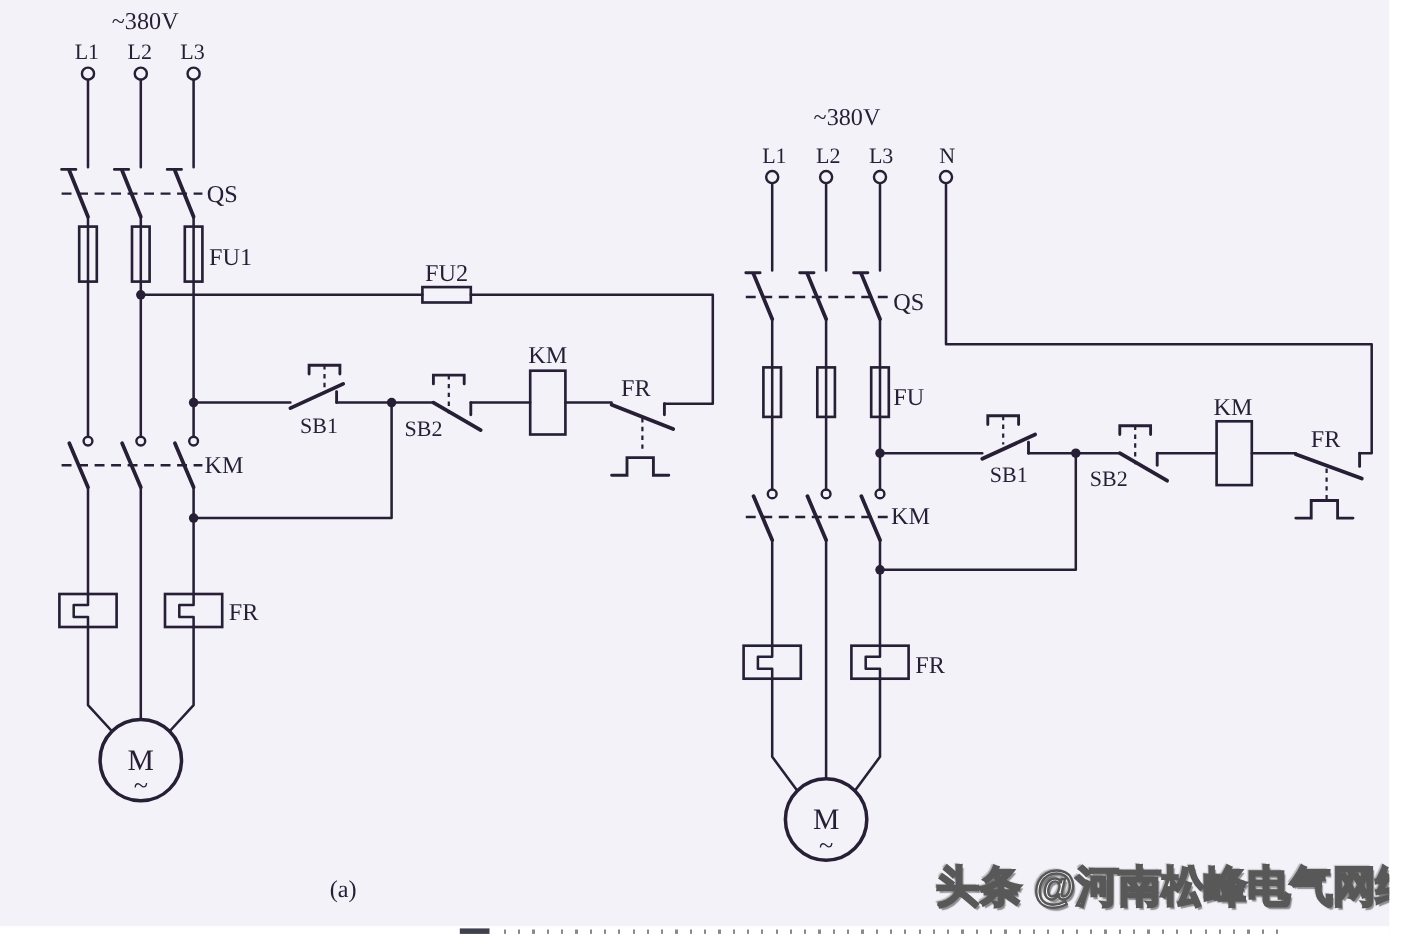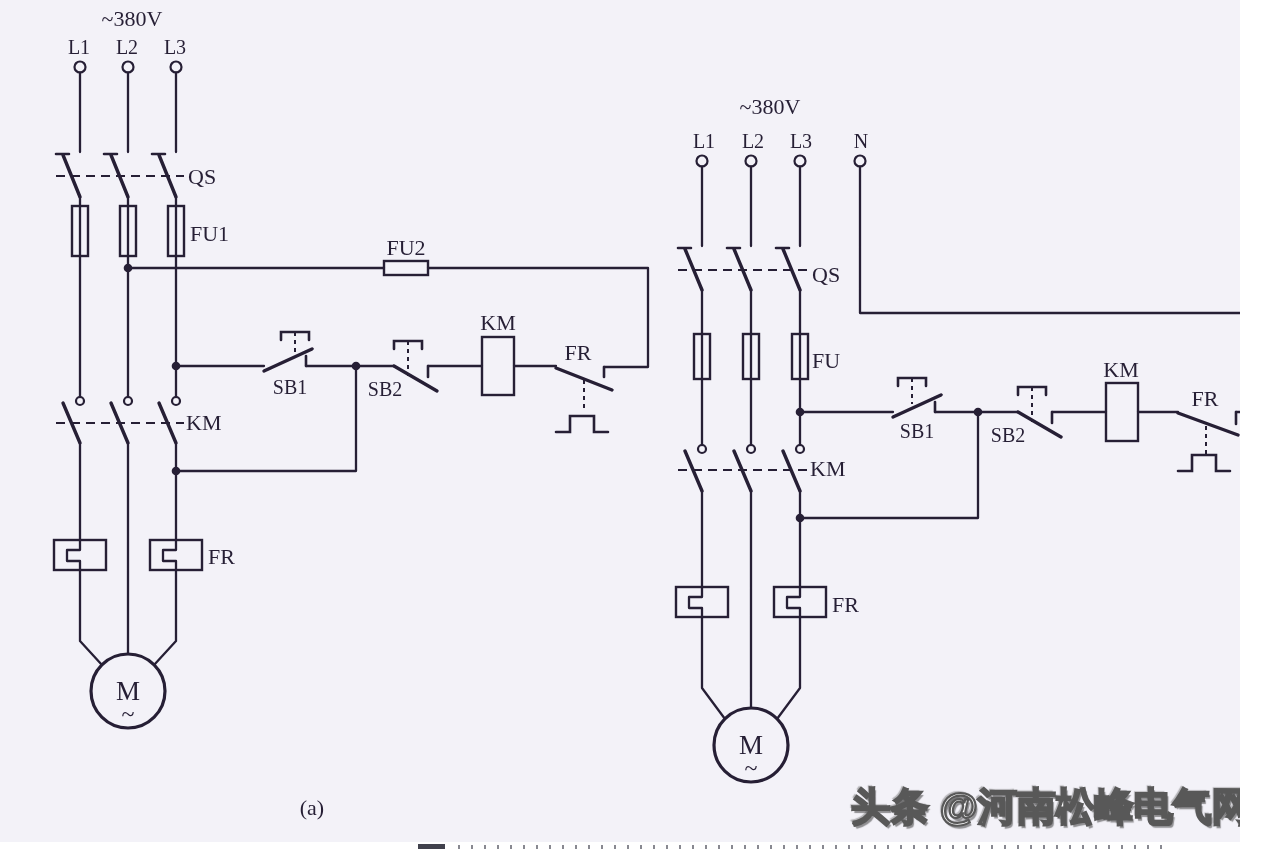"~380V" .stage { padding-left: none -> 23px }
